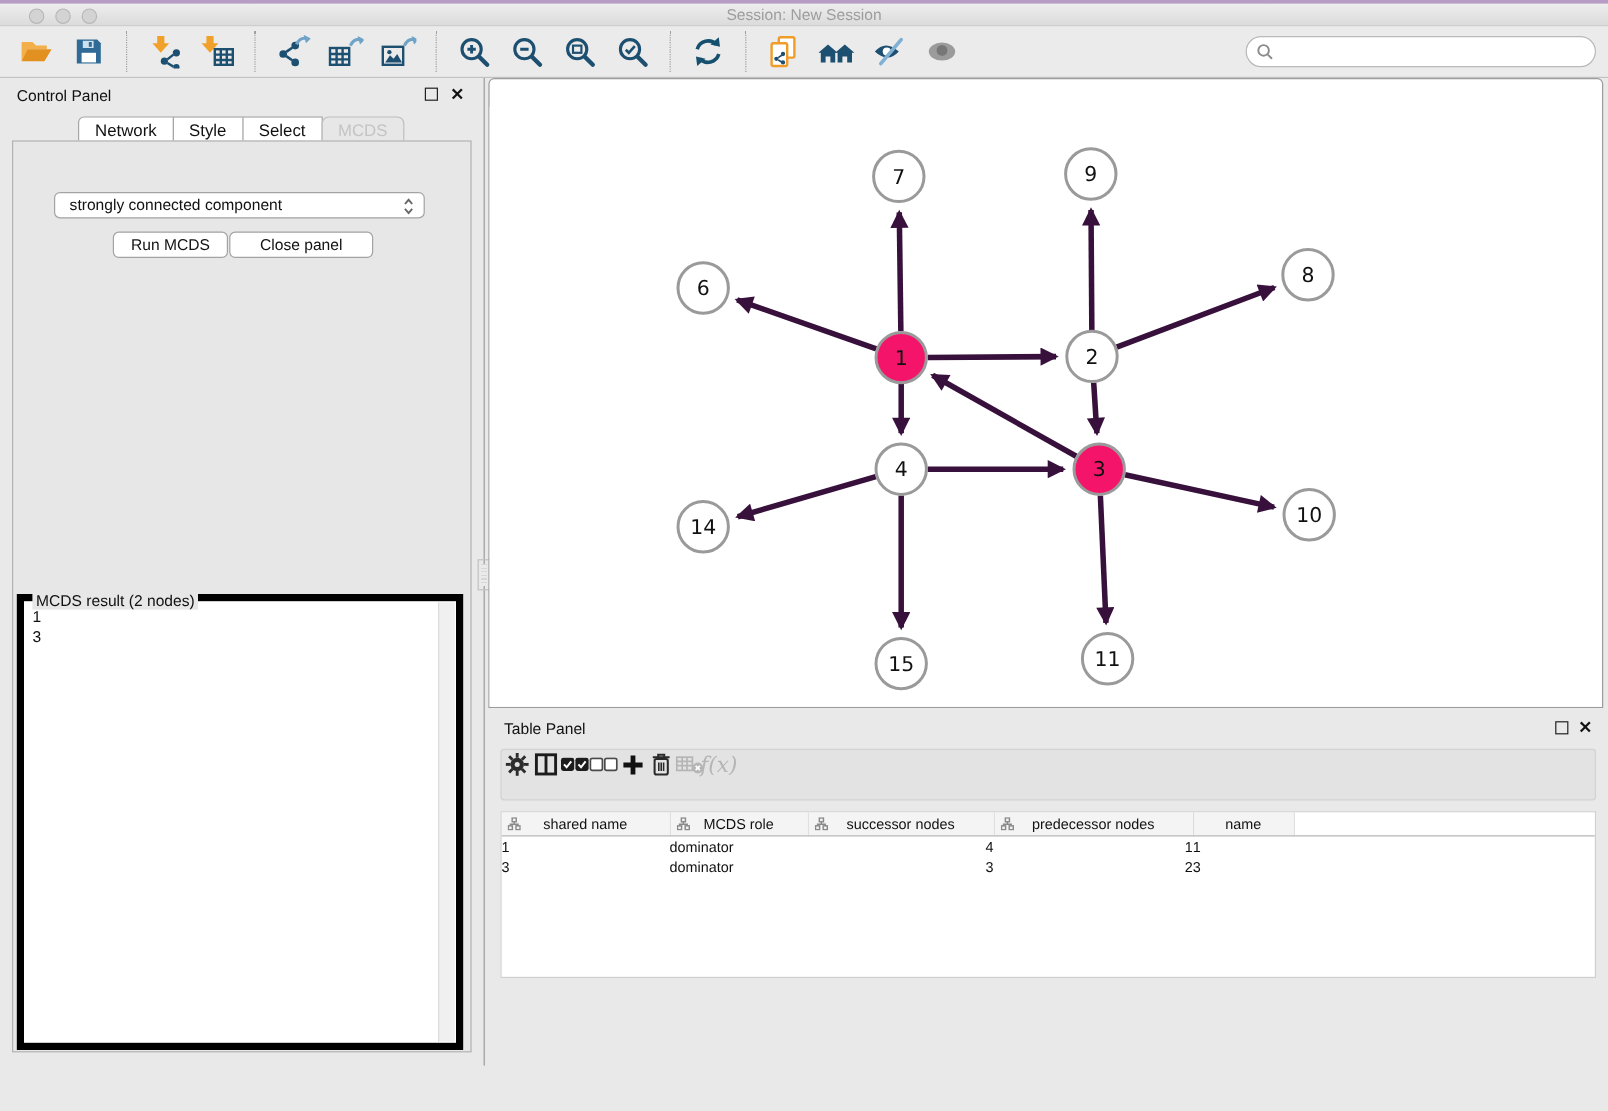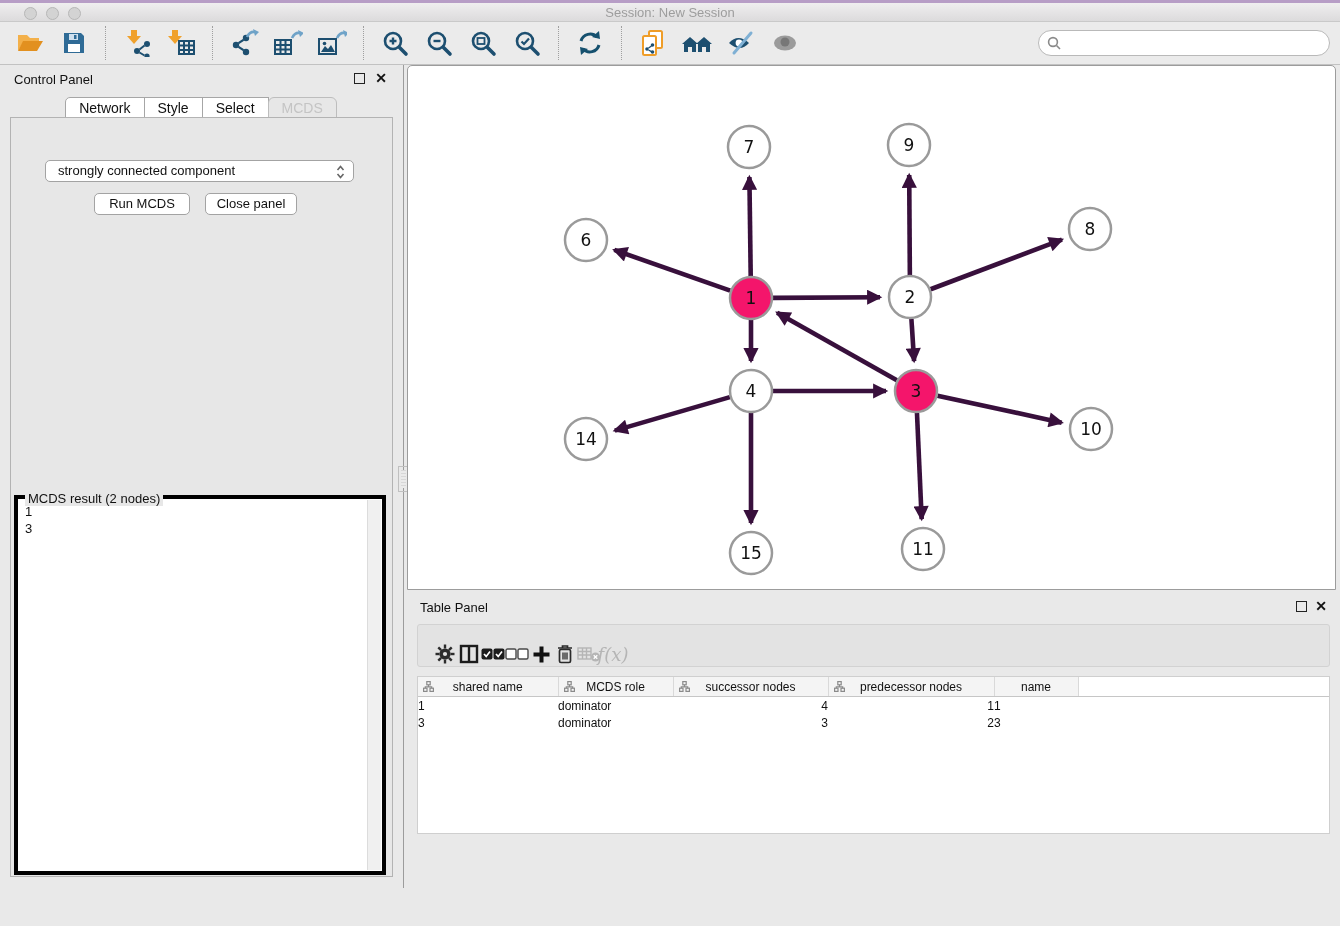"Close panel" .btn-close { left: 194px -> 180px; width: 92px -> 120px }
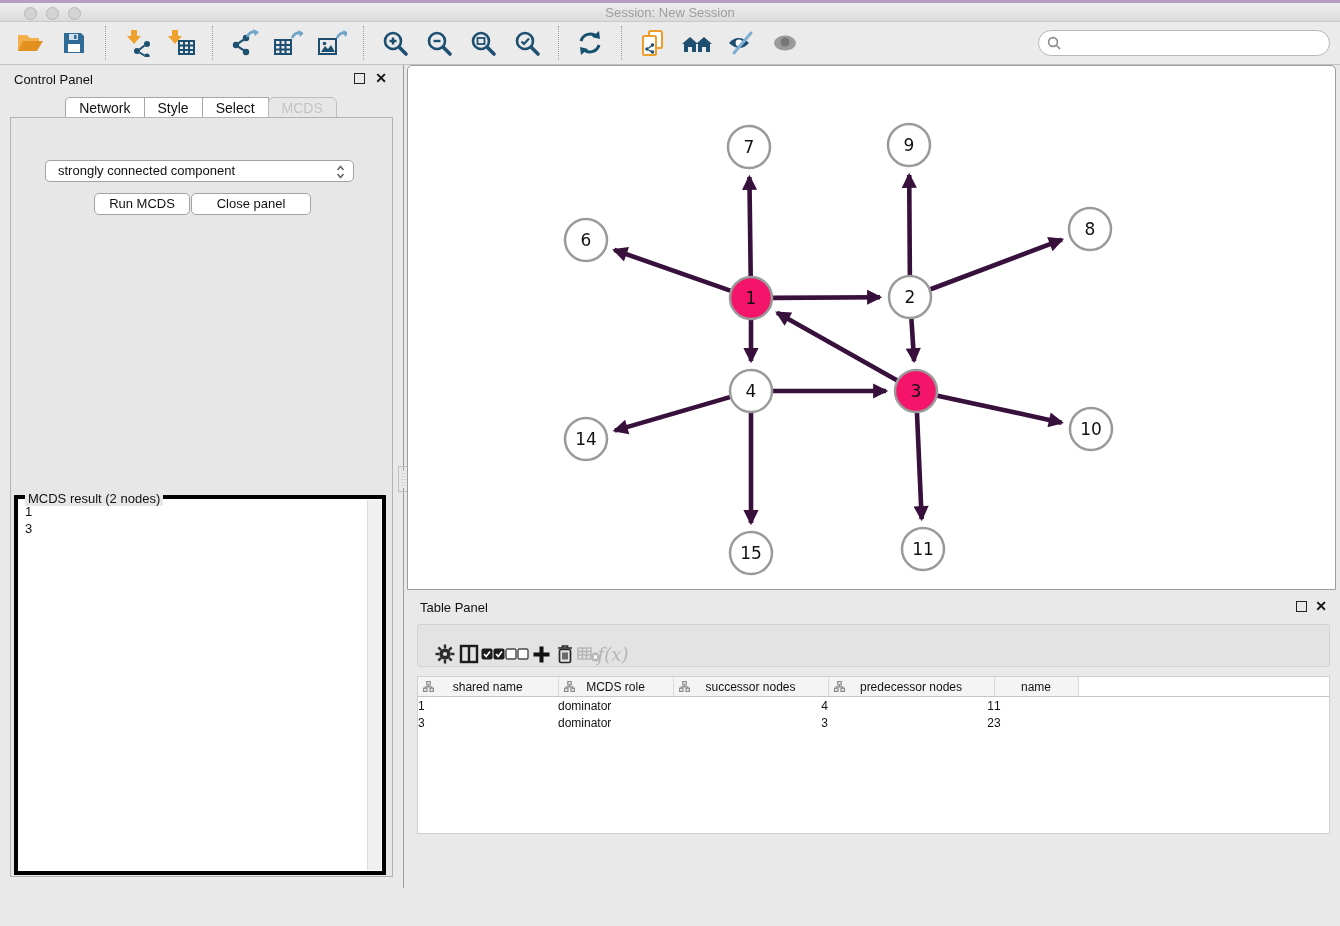"MCDS result (2 nodes)" .result-group { border: 4px solid #000000 -> 6px solid #000000 }
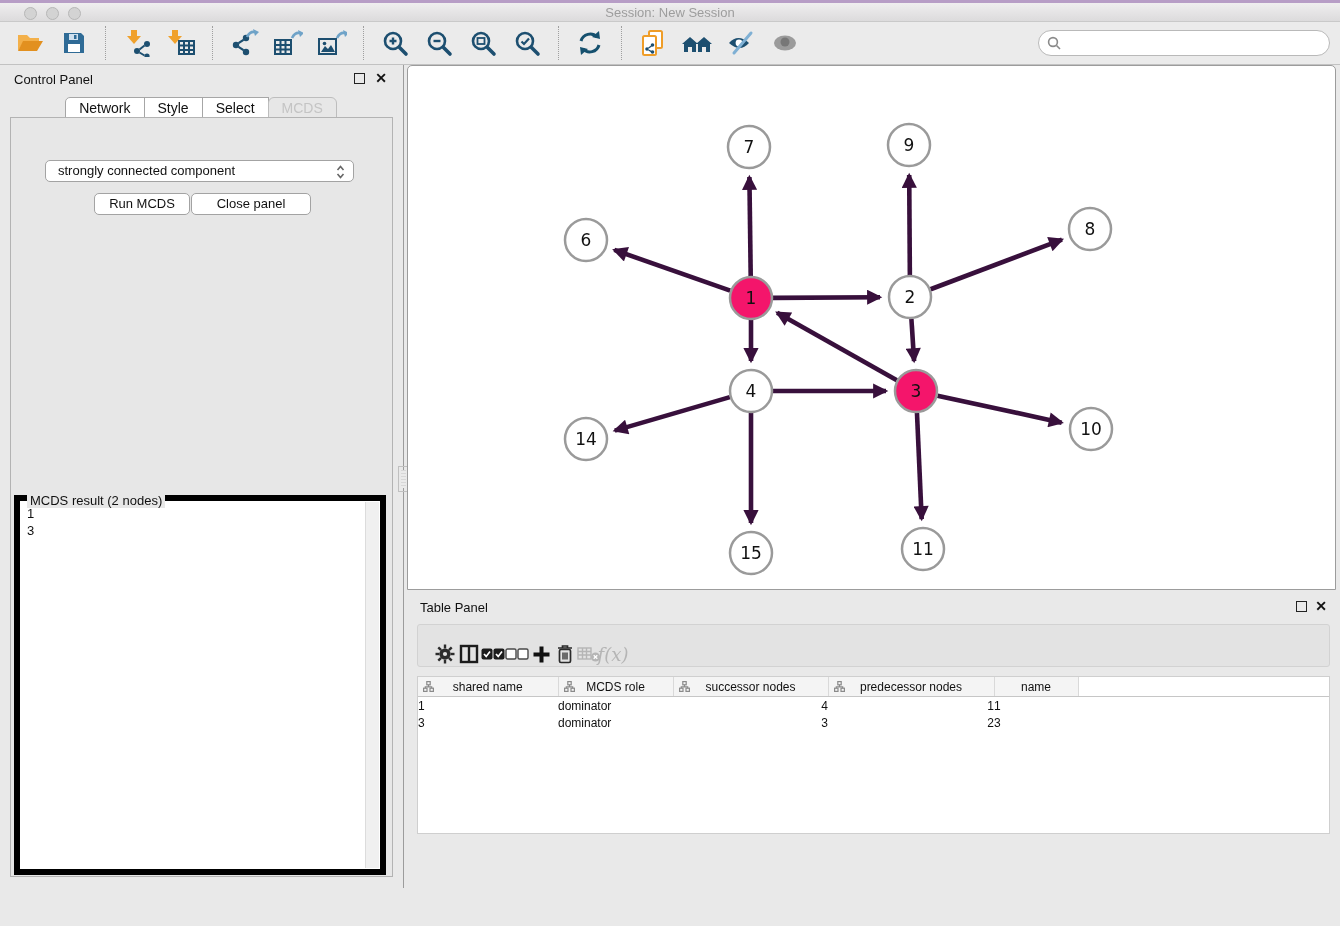"f(x)" .tp-toolbar { align-items: flex-end -> flex-start; padding-left: 15px -> 1px }
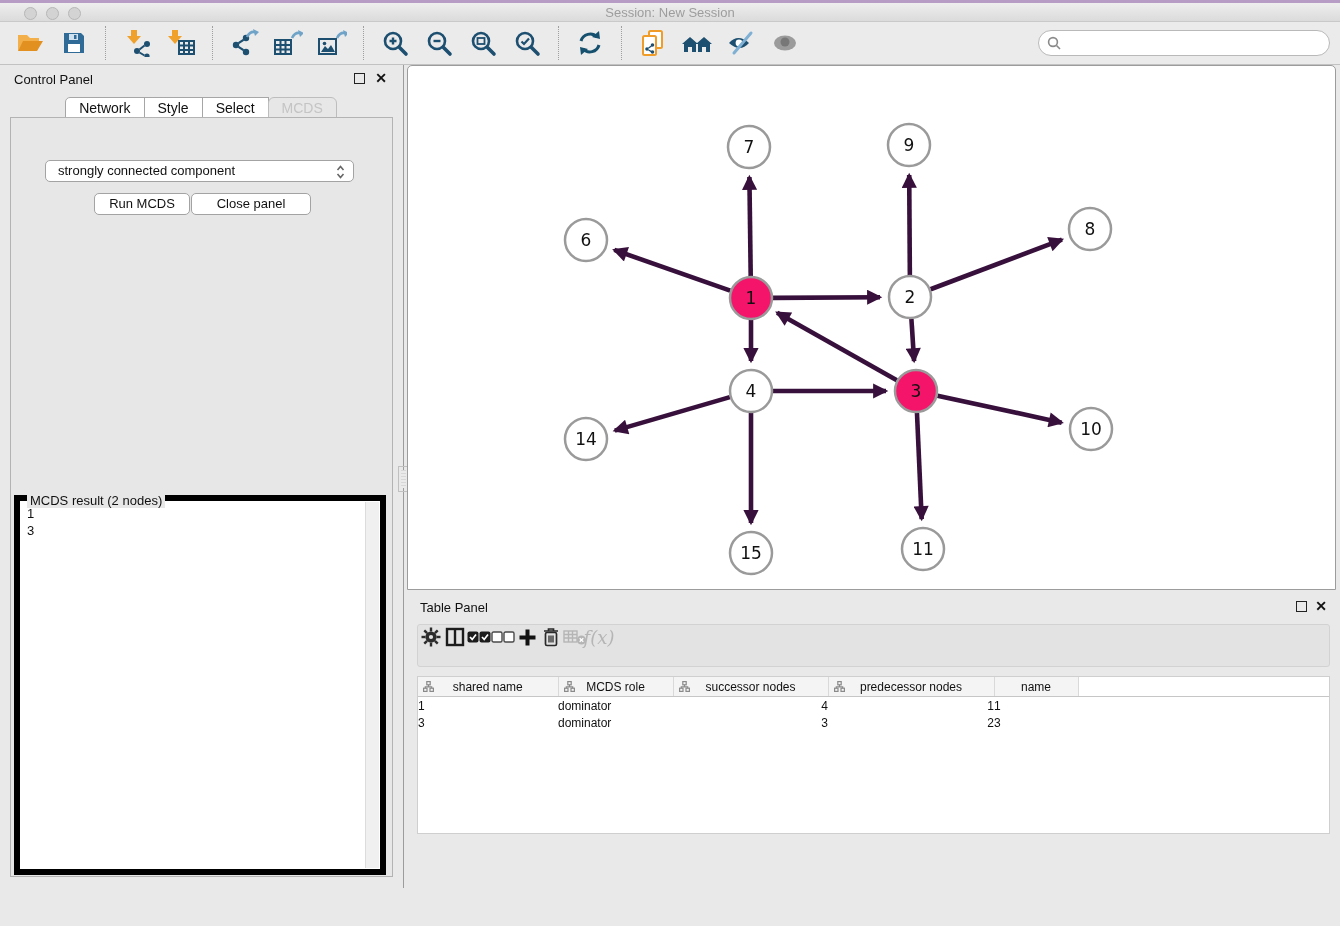"shared name" .tp-table-wrap { height: 158px -> 139px }
